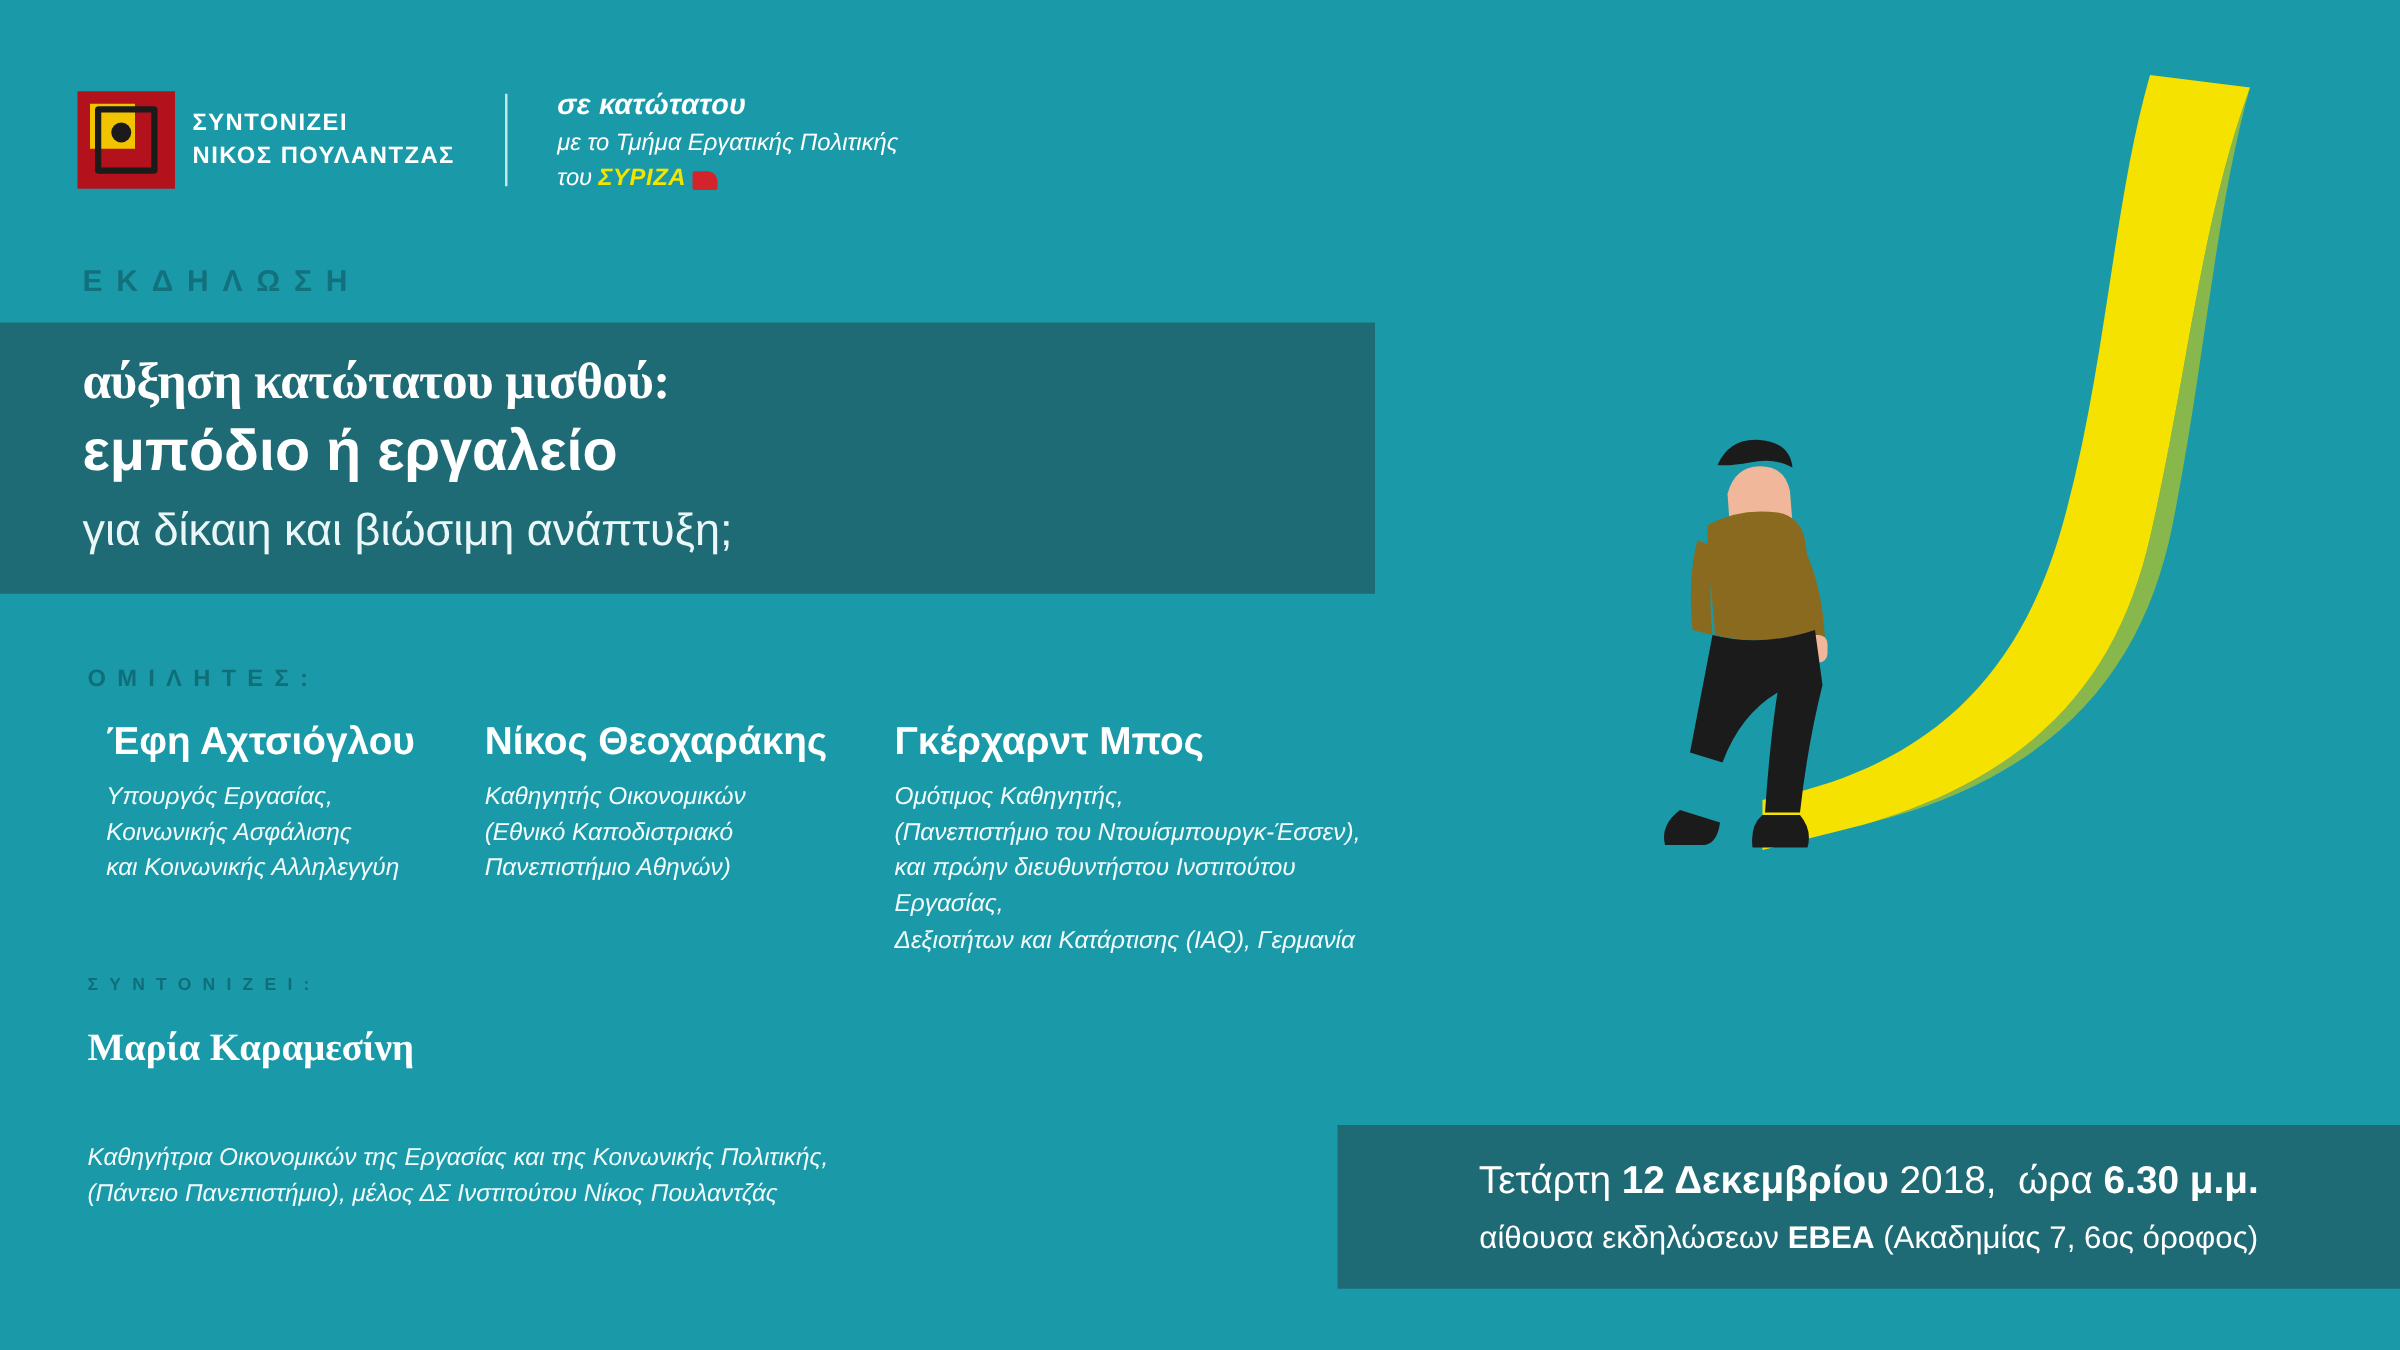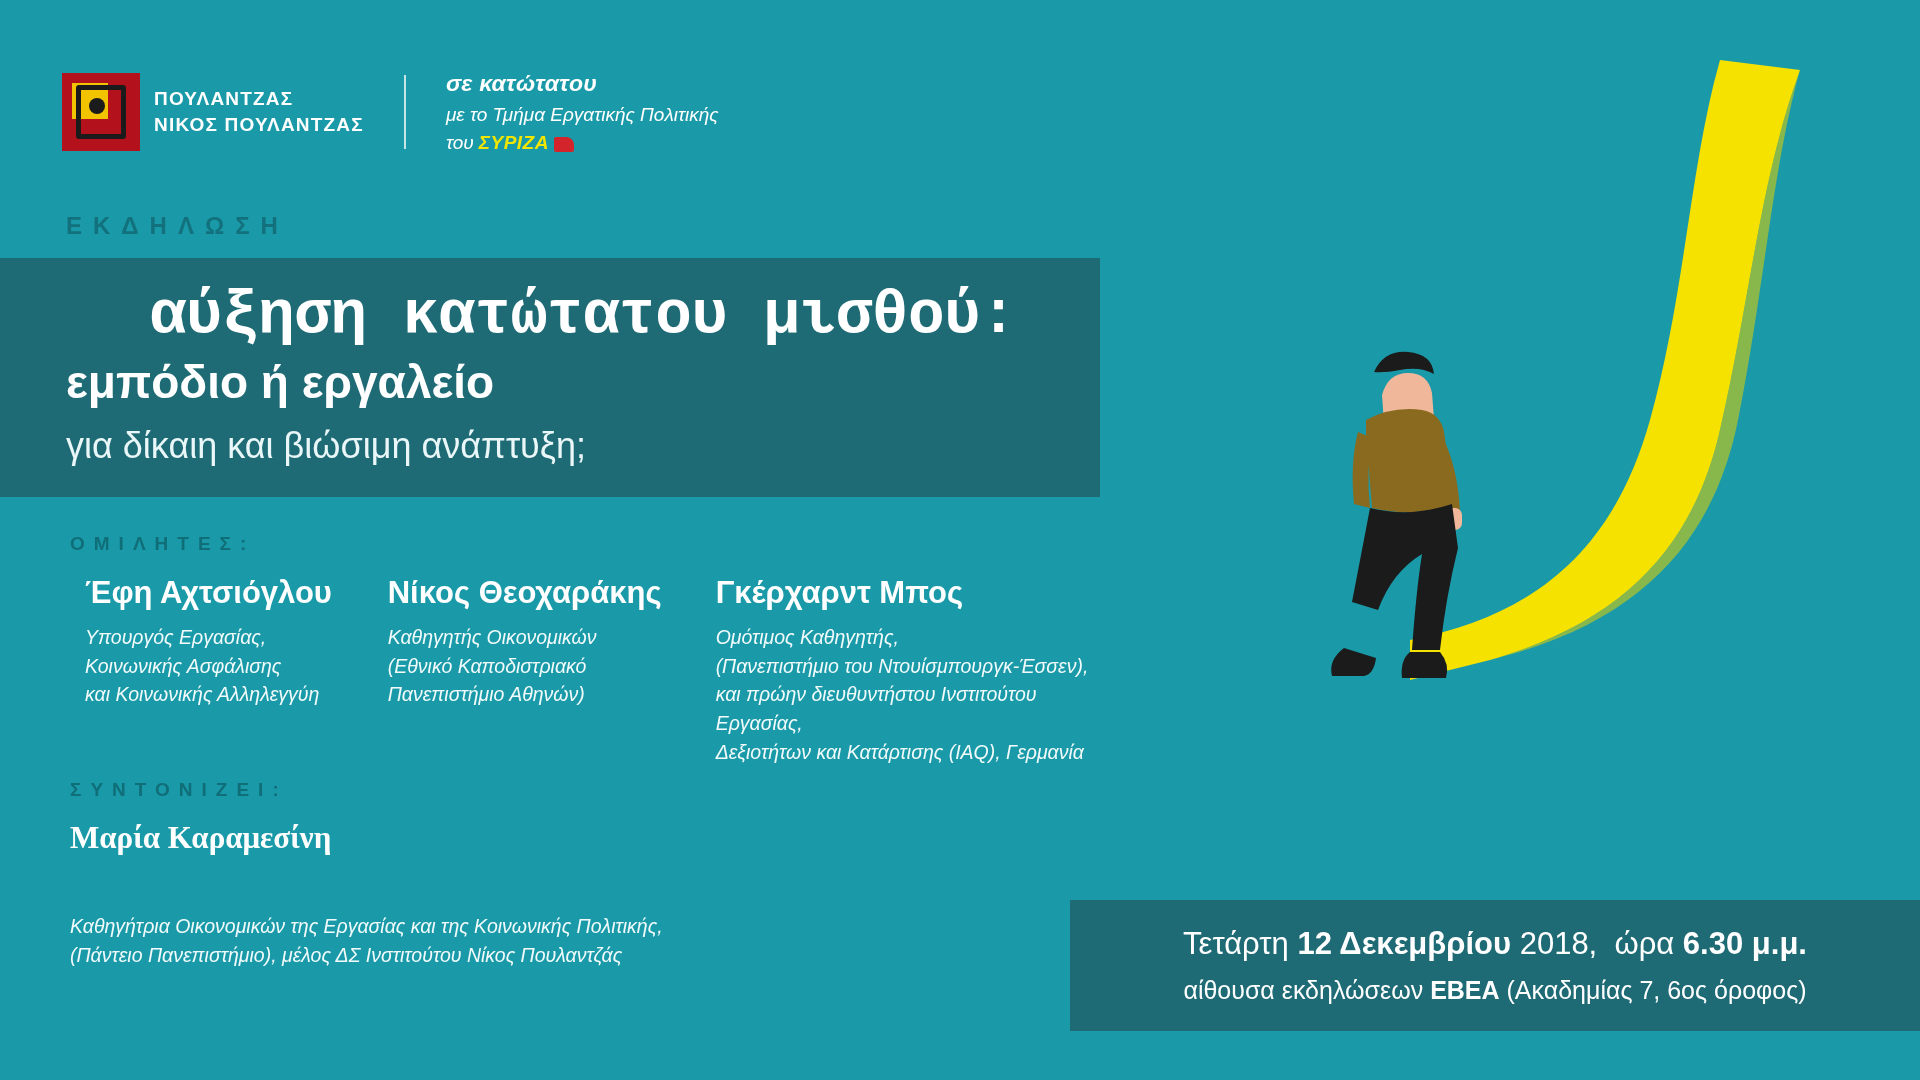"ΠΟΥΛΑΝΤΖΑΣ" div { text: ΠΟΥΛΑΝΤΖΑΣ -> ΣΥΝΤΟΝΙΖΕΙ }
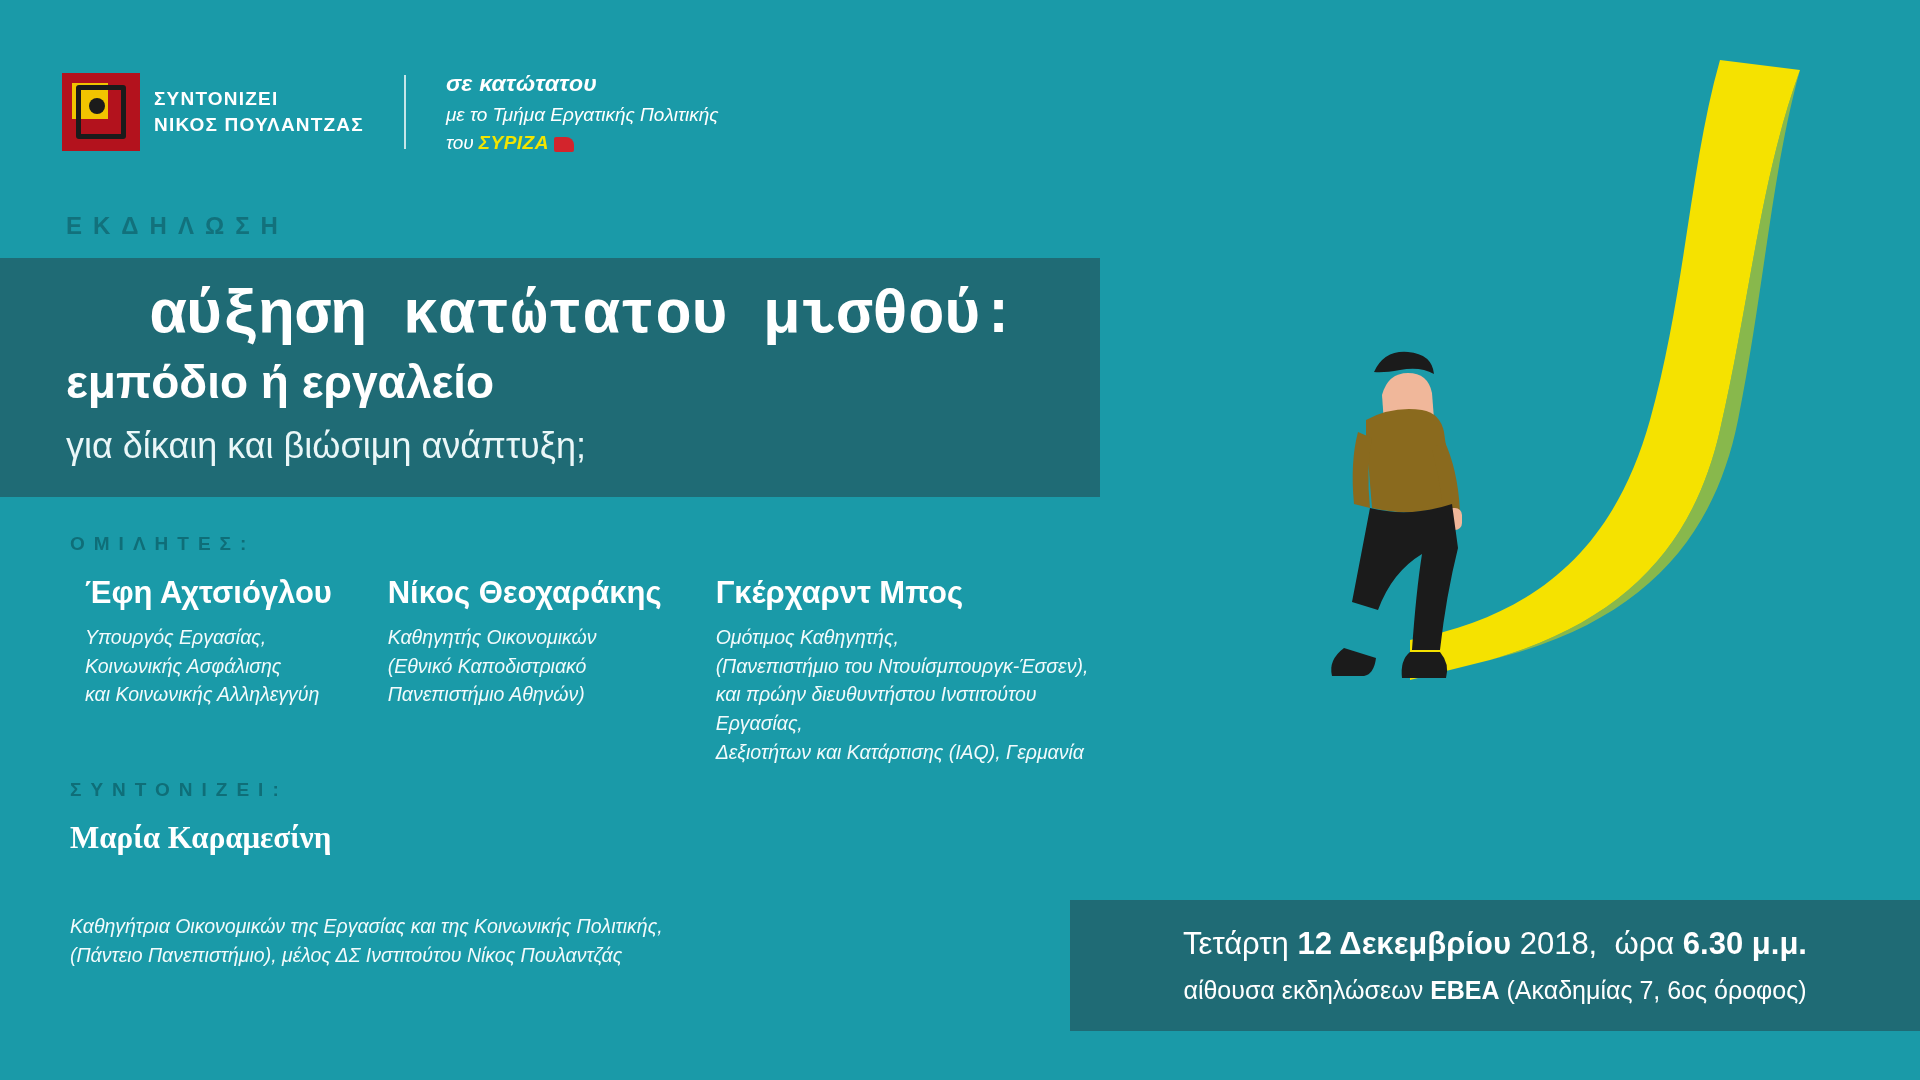"αύξηση κατώτατου μισθού:" .h-main { font-family: Liberation Mono, monospace -> Liberation Serif, serif; font-size: 61px -> 41px; text-align: center -> none }
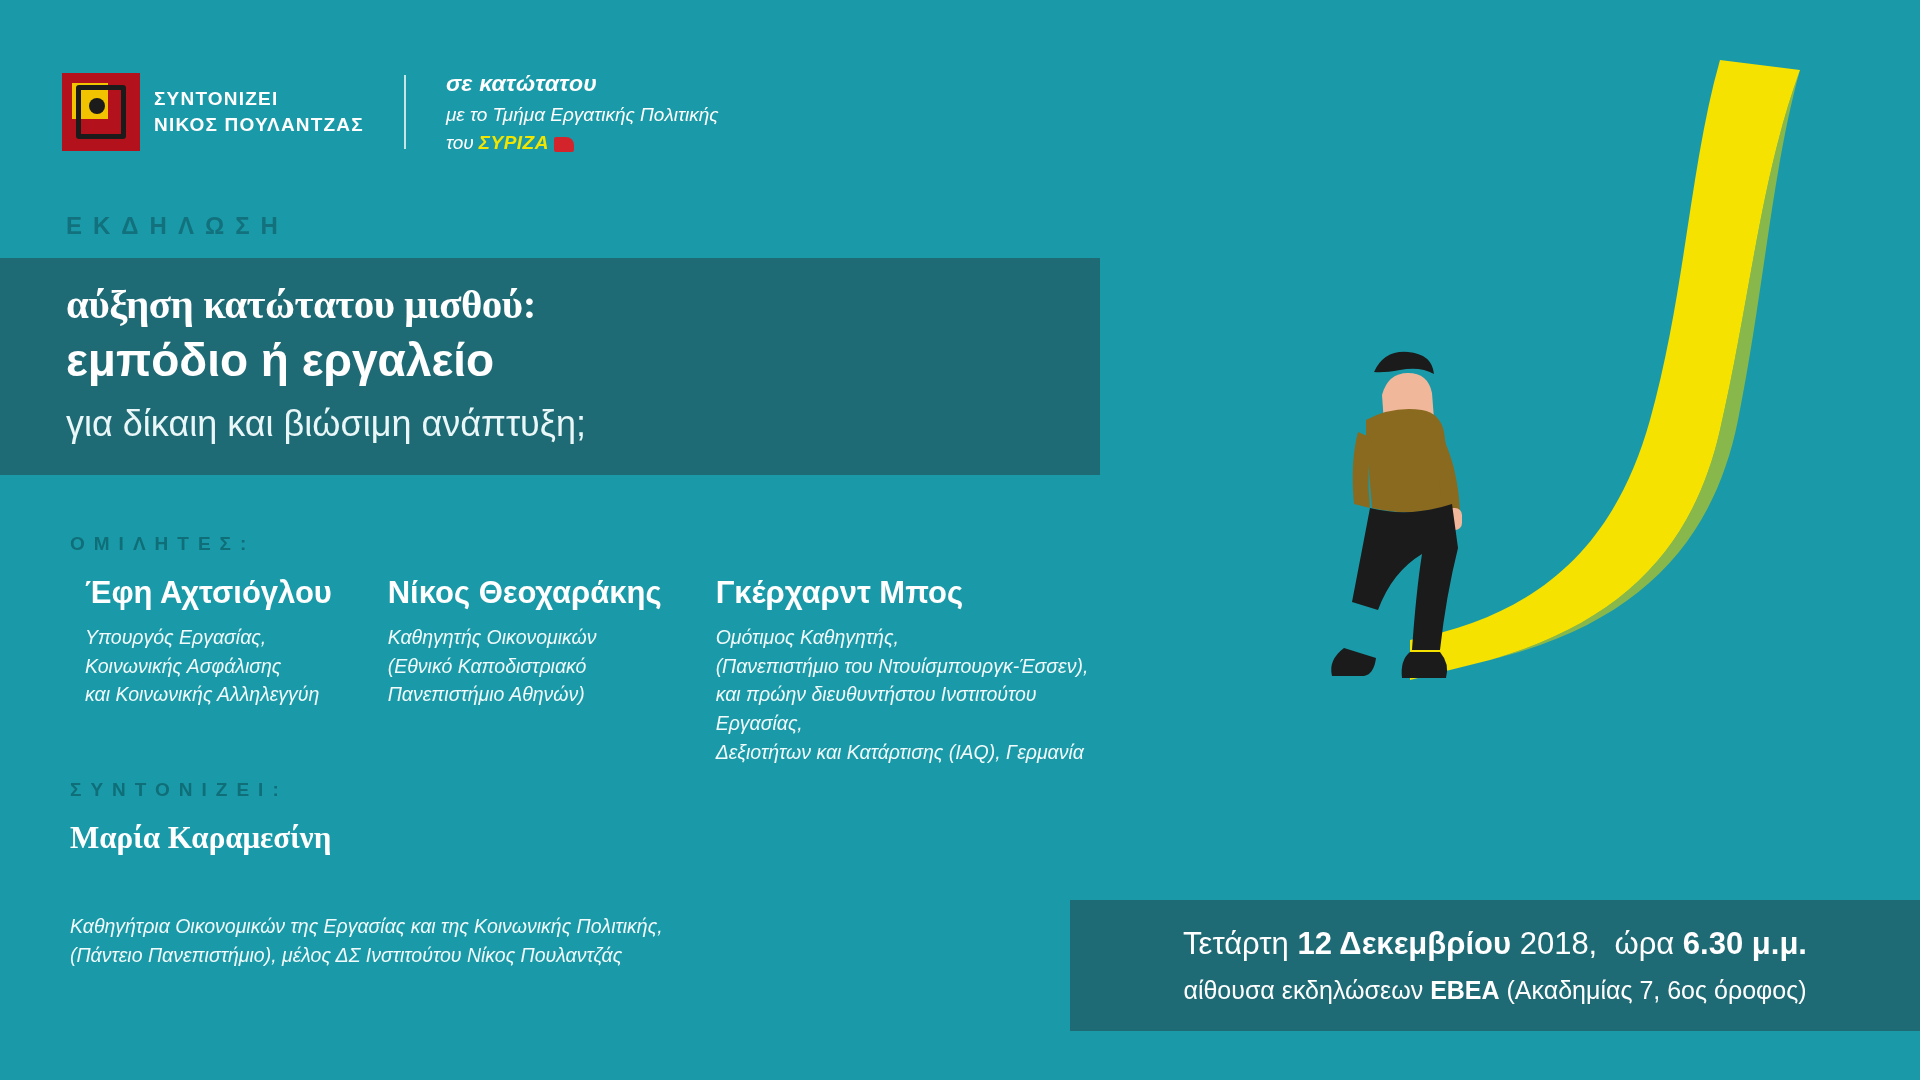"ΣΥΝΤΟΝΙΖΕΙ:" .label-mod { font-size: 19px -> 14px }
